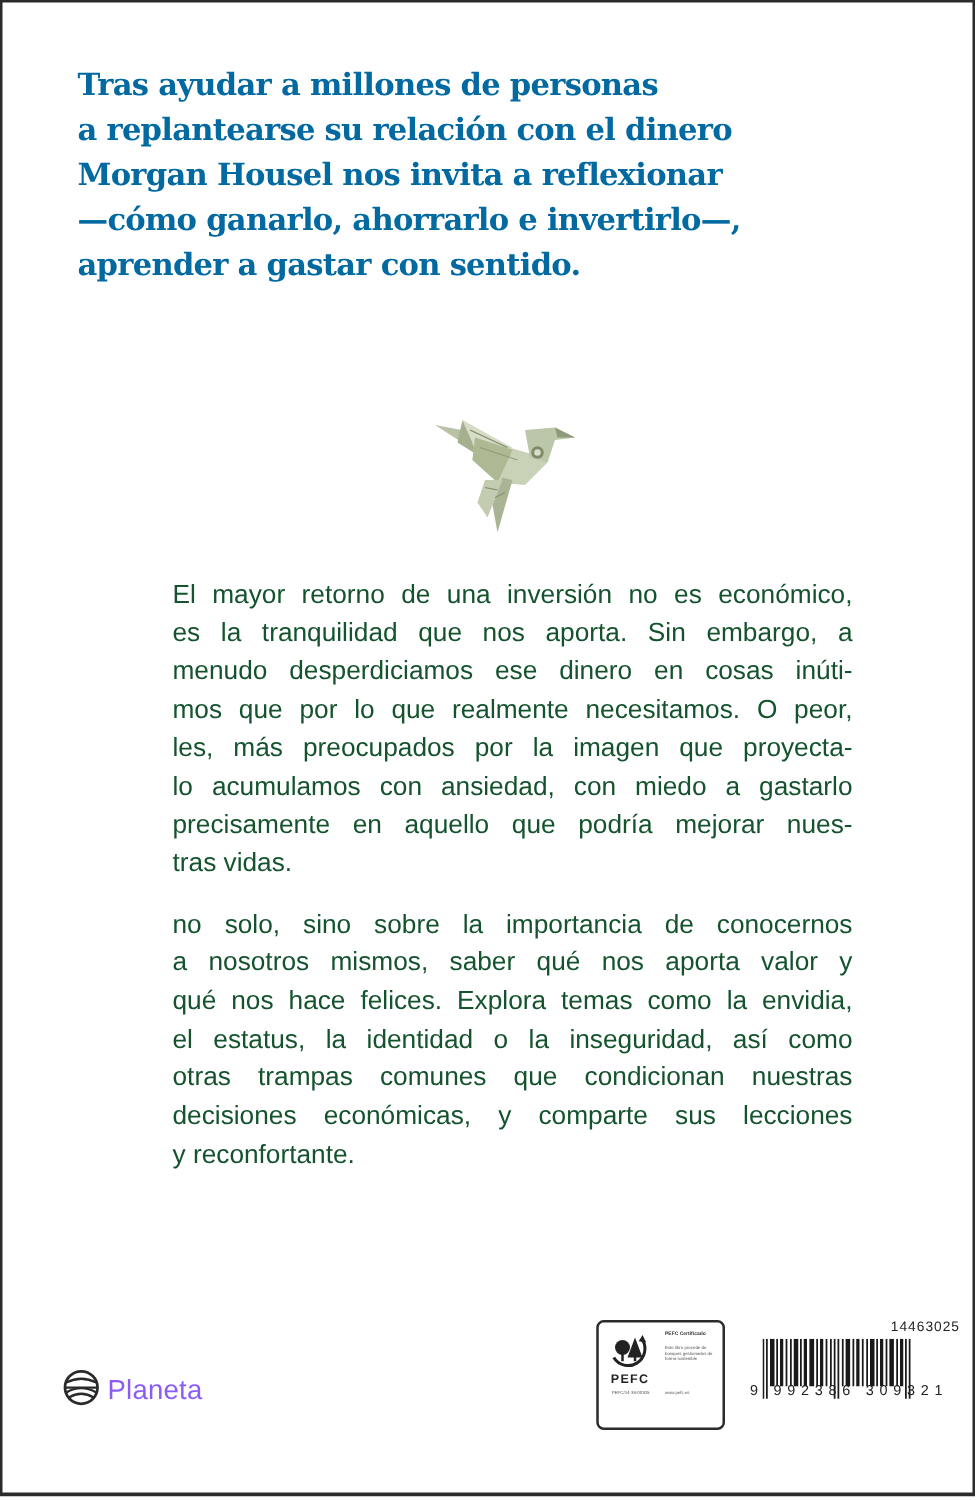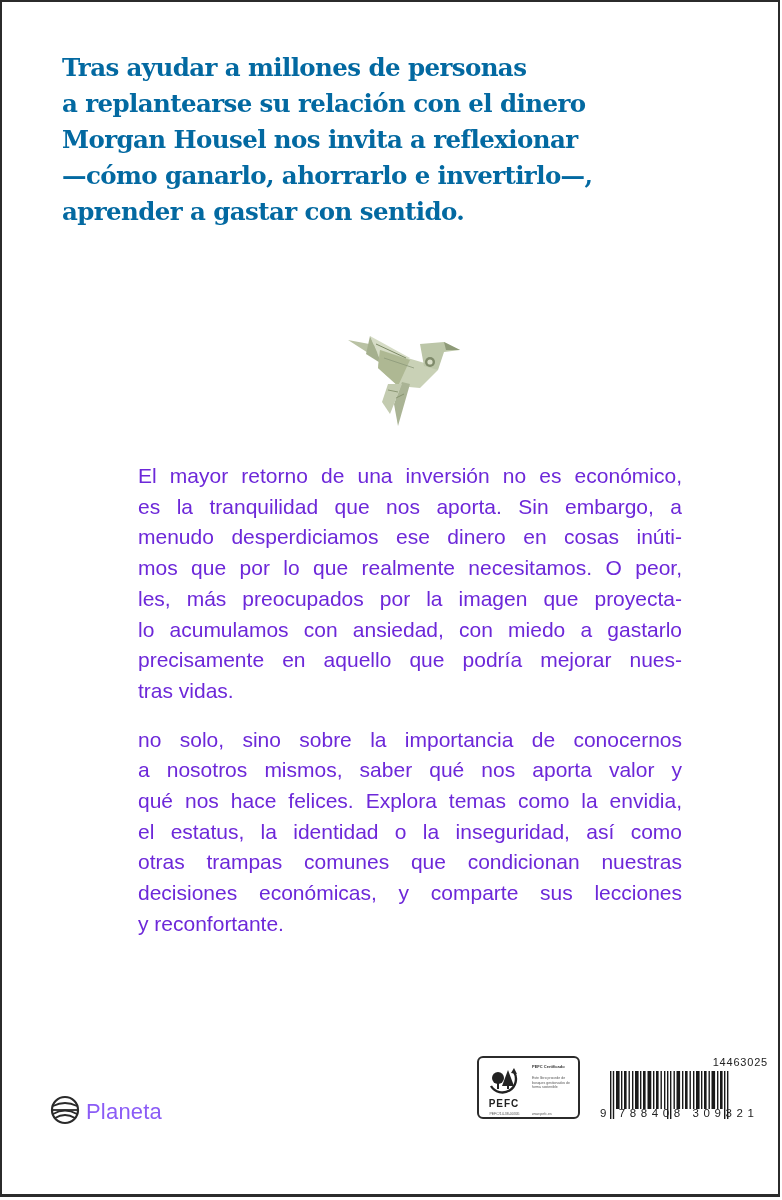"El mayor retorno de una" .body-text { color: #6d28d9 -> #14532d }
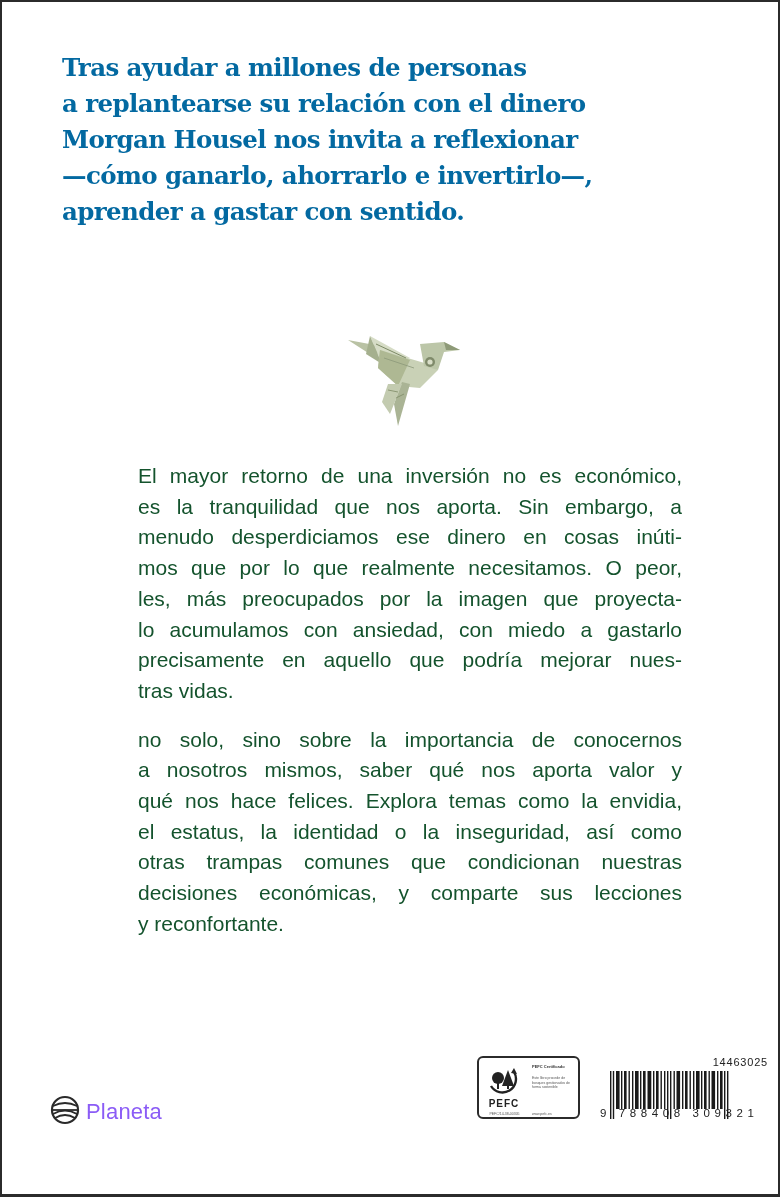"PEFC" .pefc { height: 63px -> 88px }
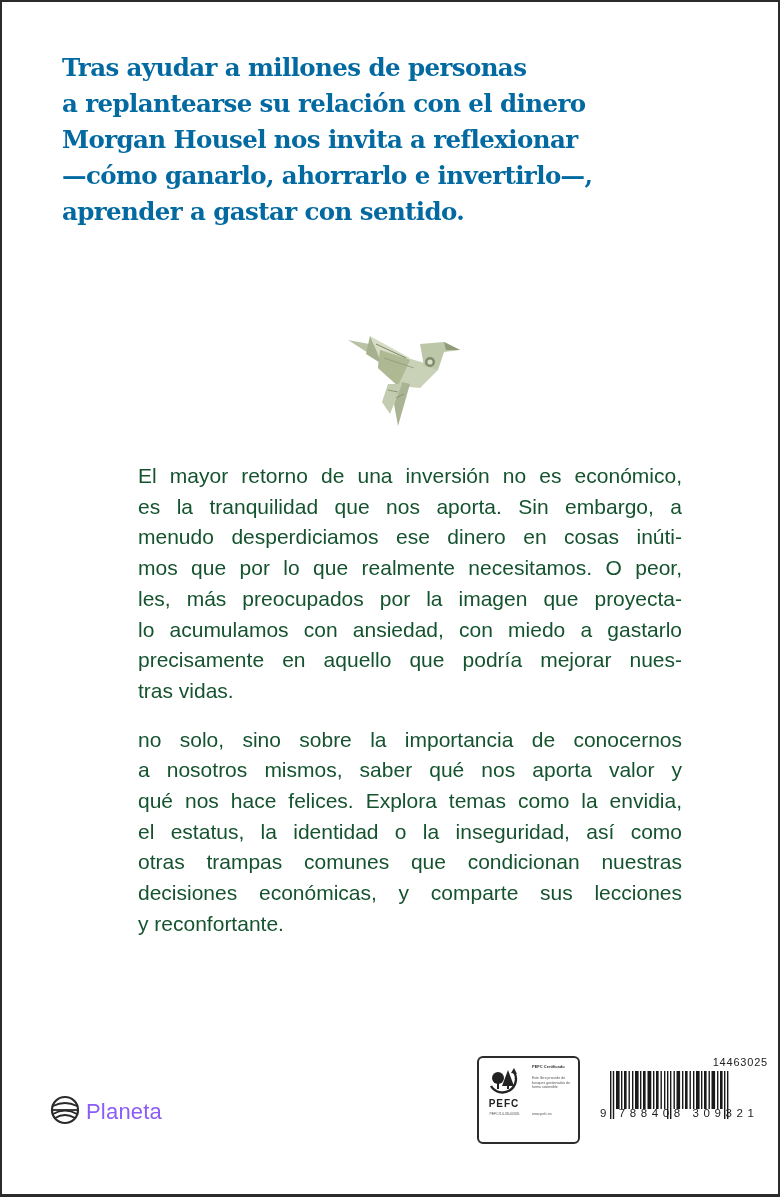"9 788408 309321" span.barcode-num { text: 788408 -> 992386 }
